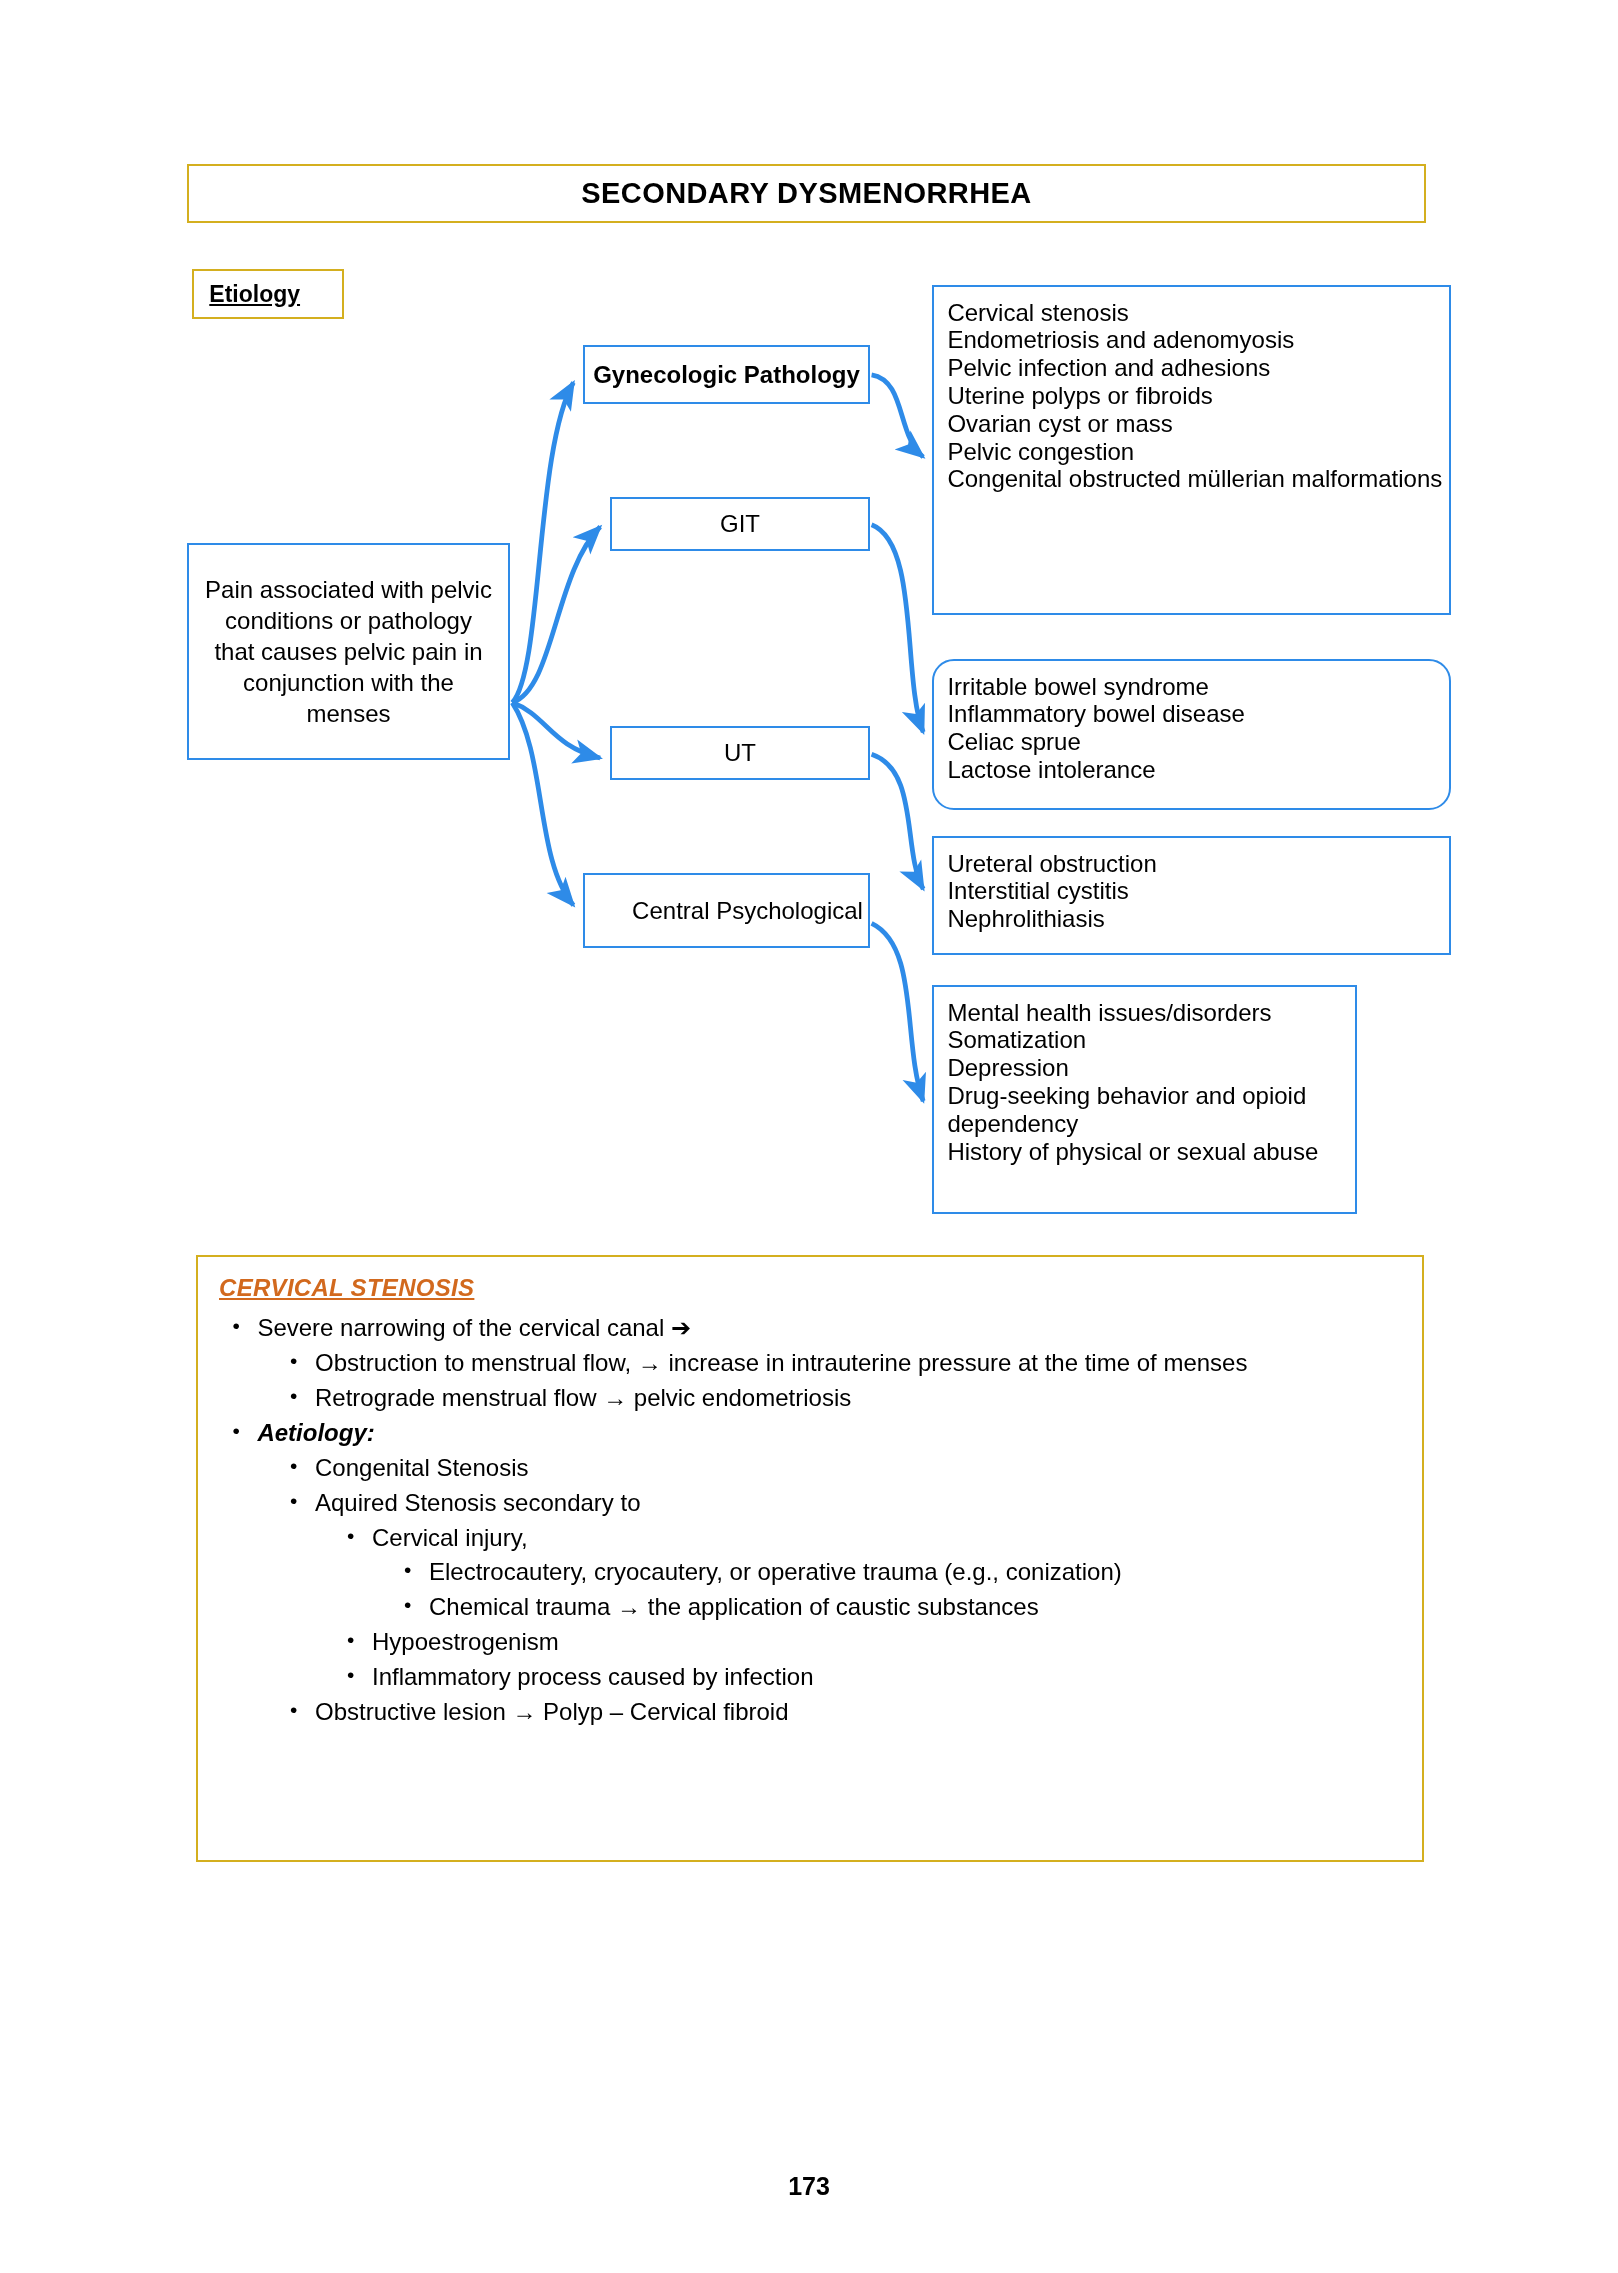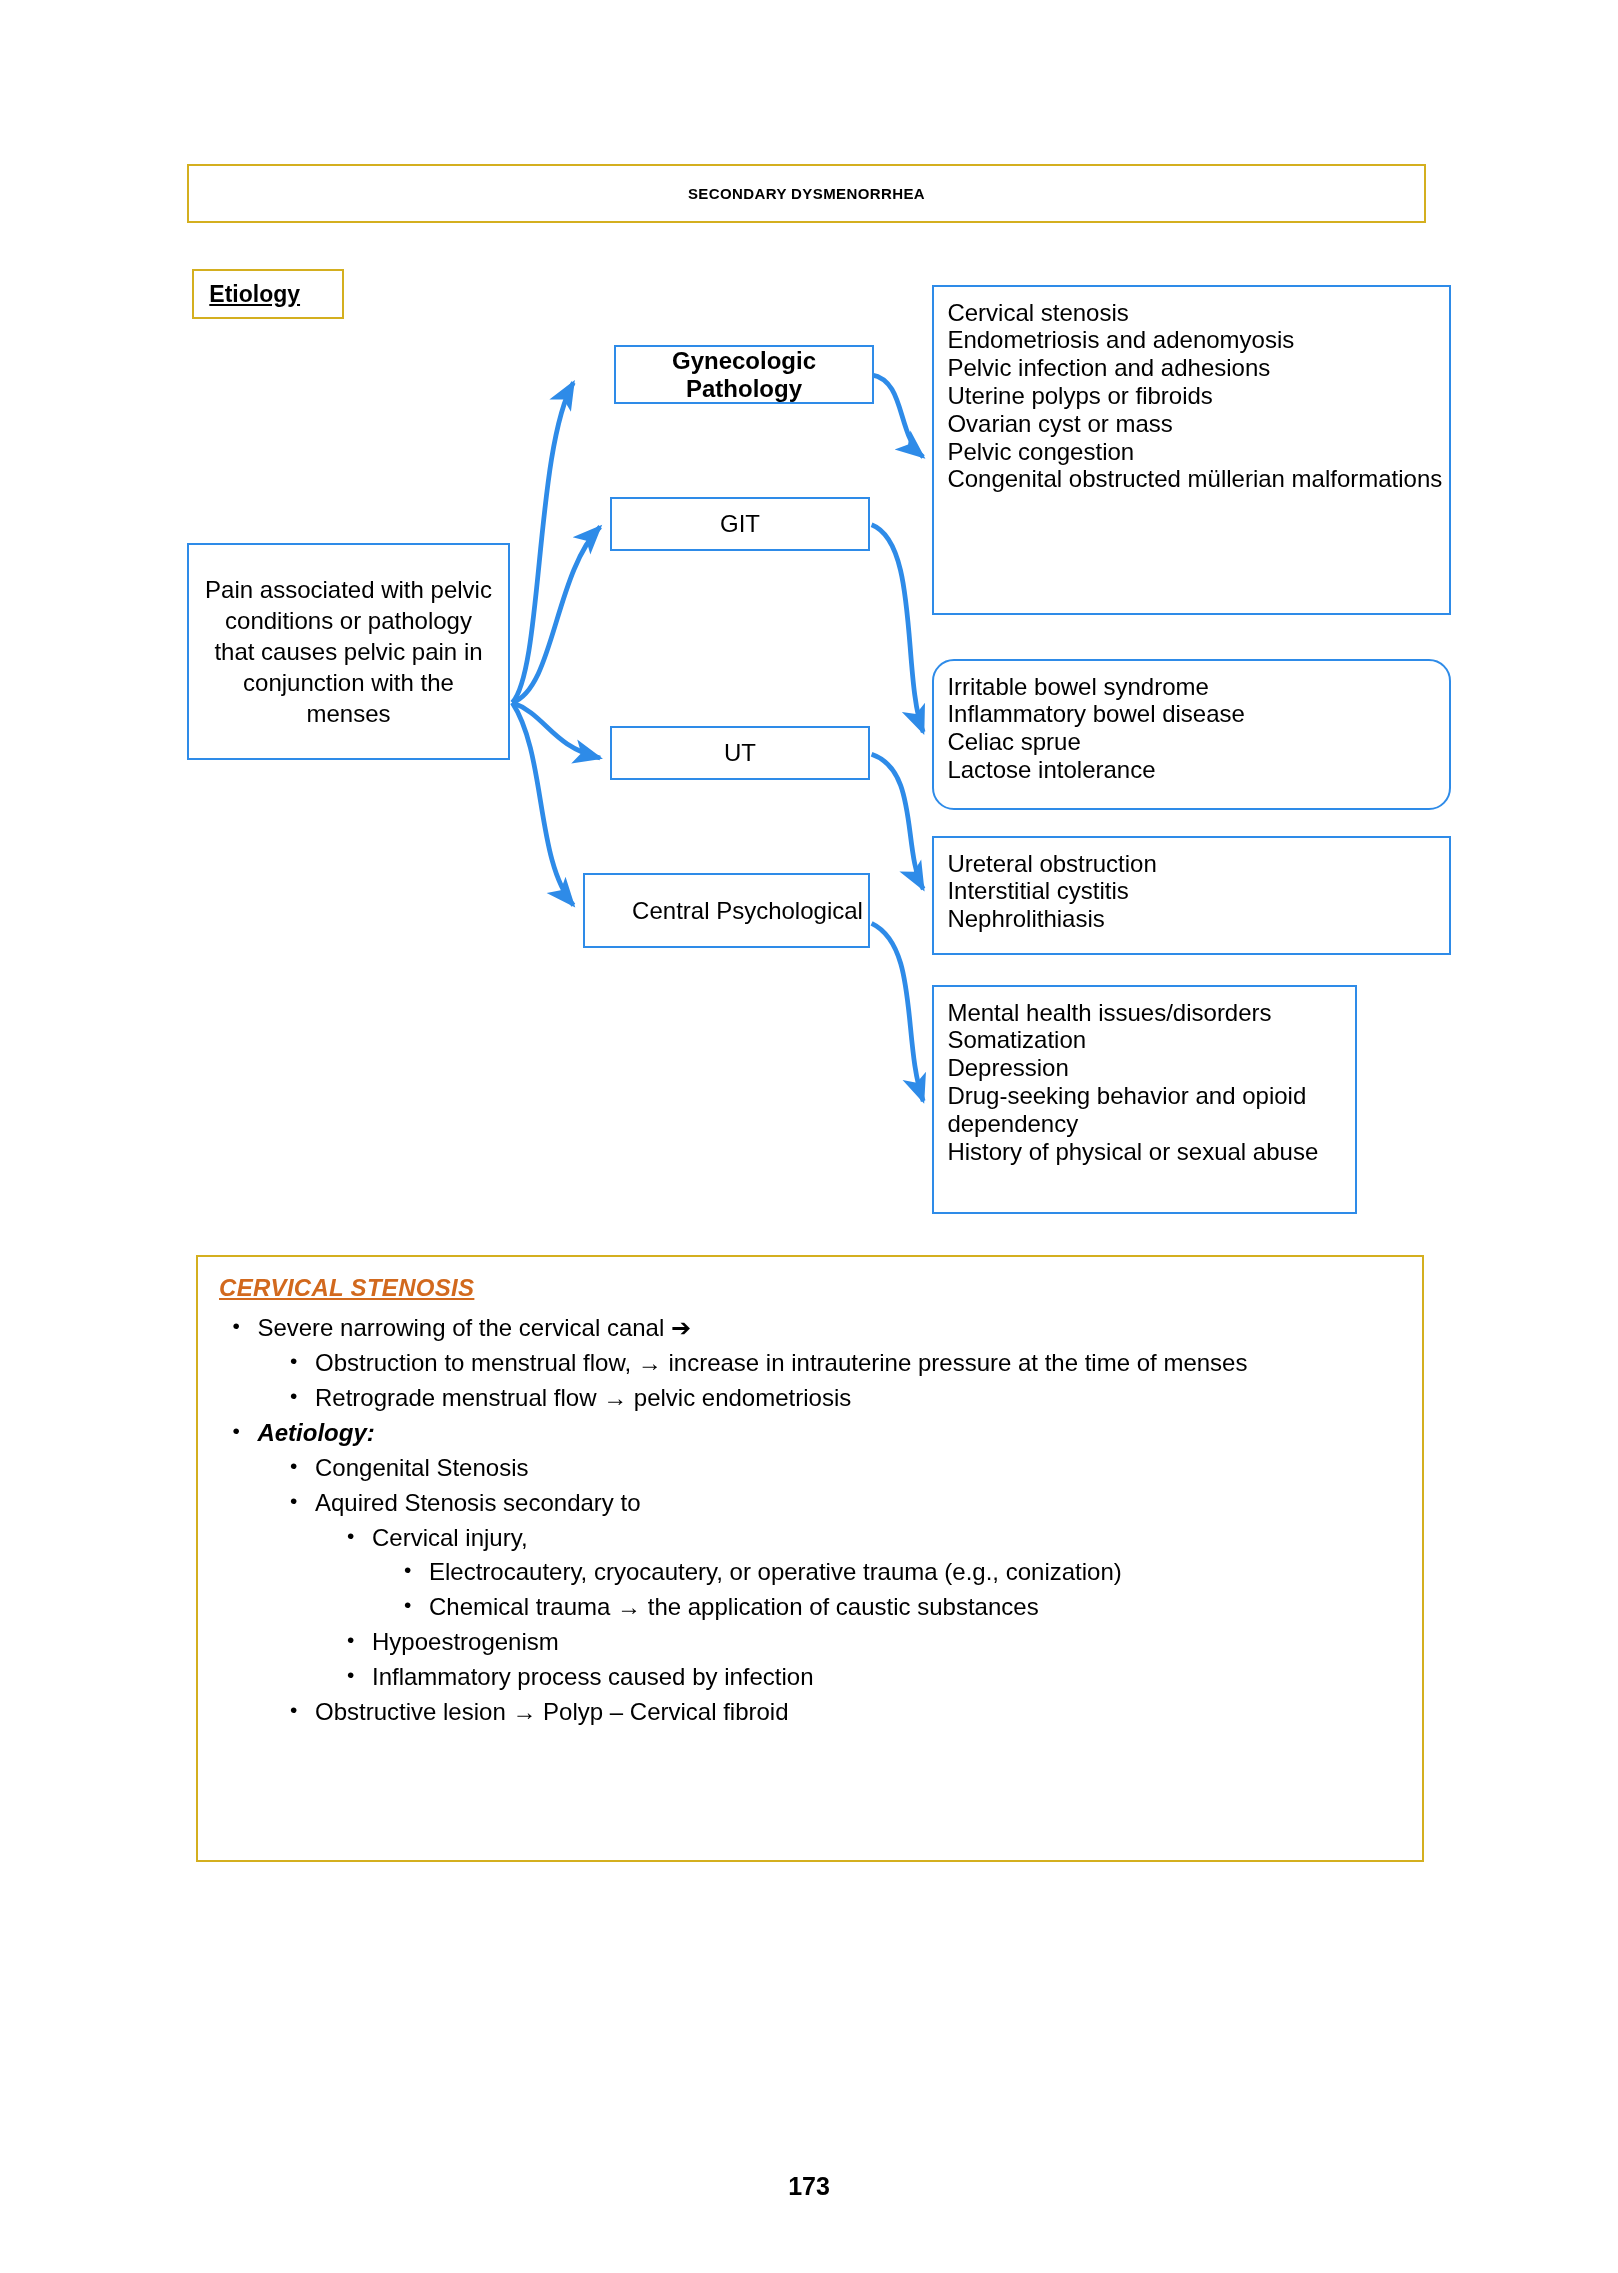"SECONDARY DYSMENORRHEA" #title-box .title-text { font-size: 15px -> 29px }
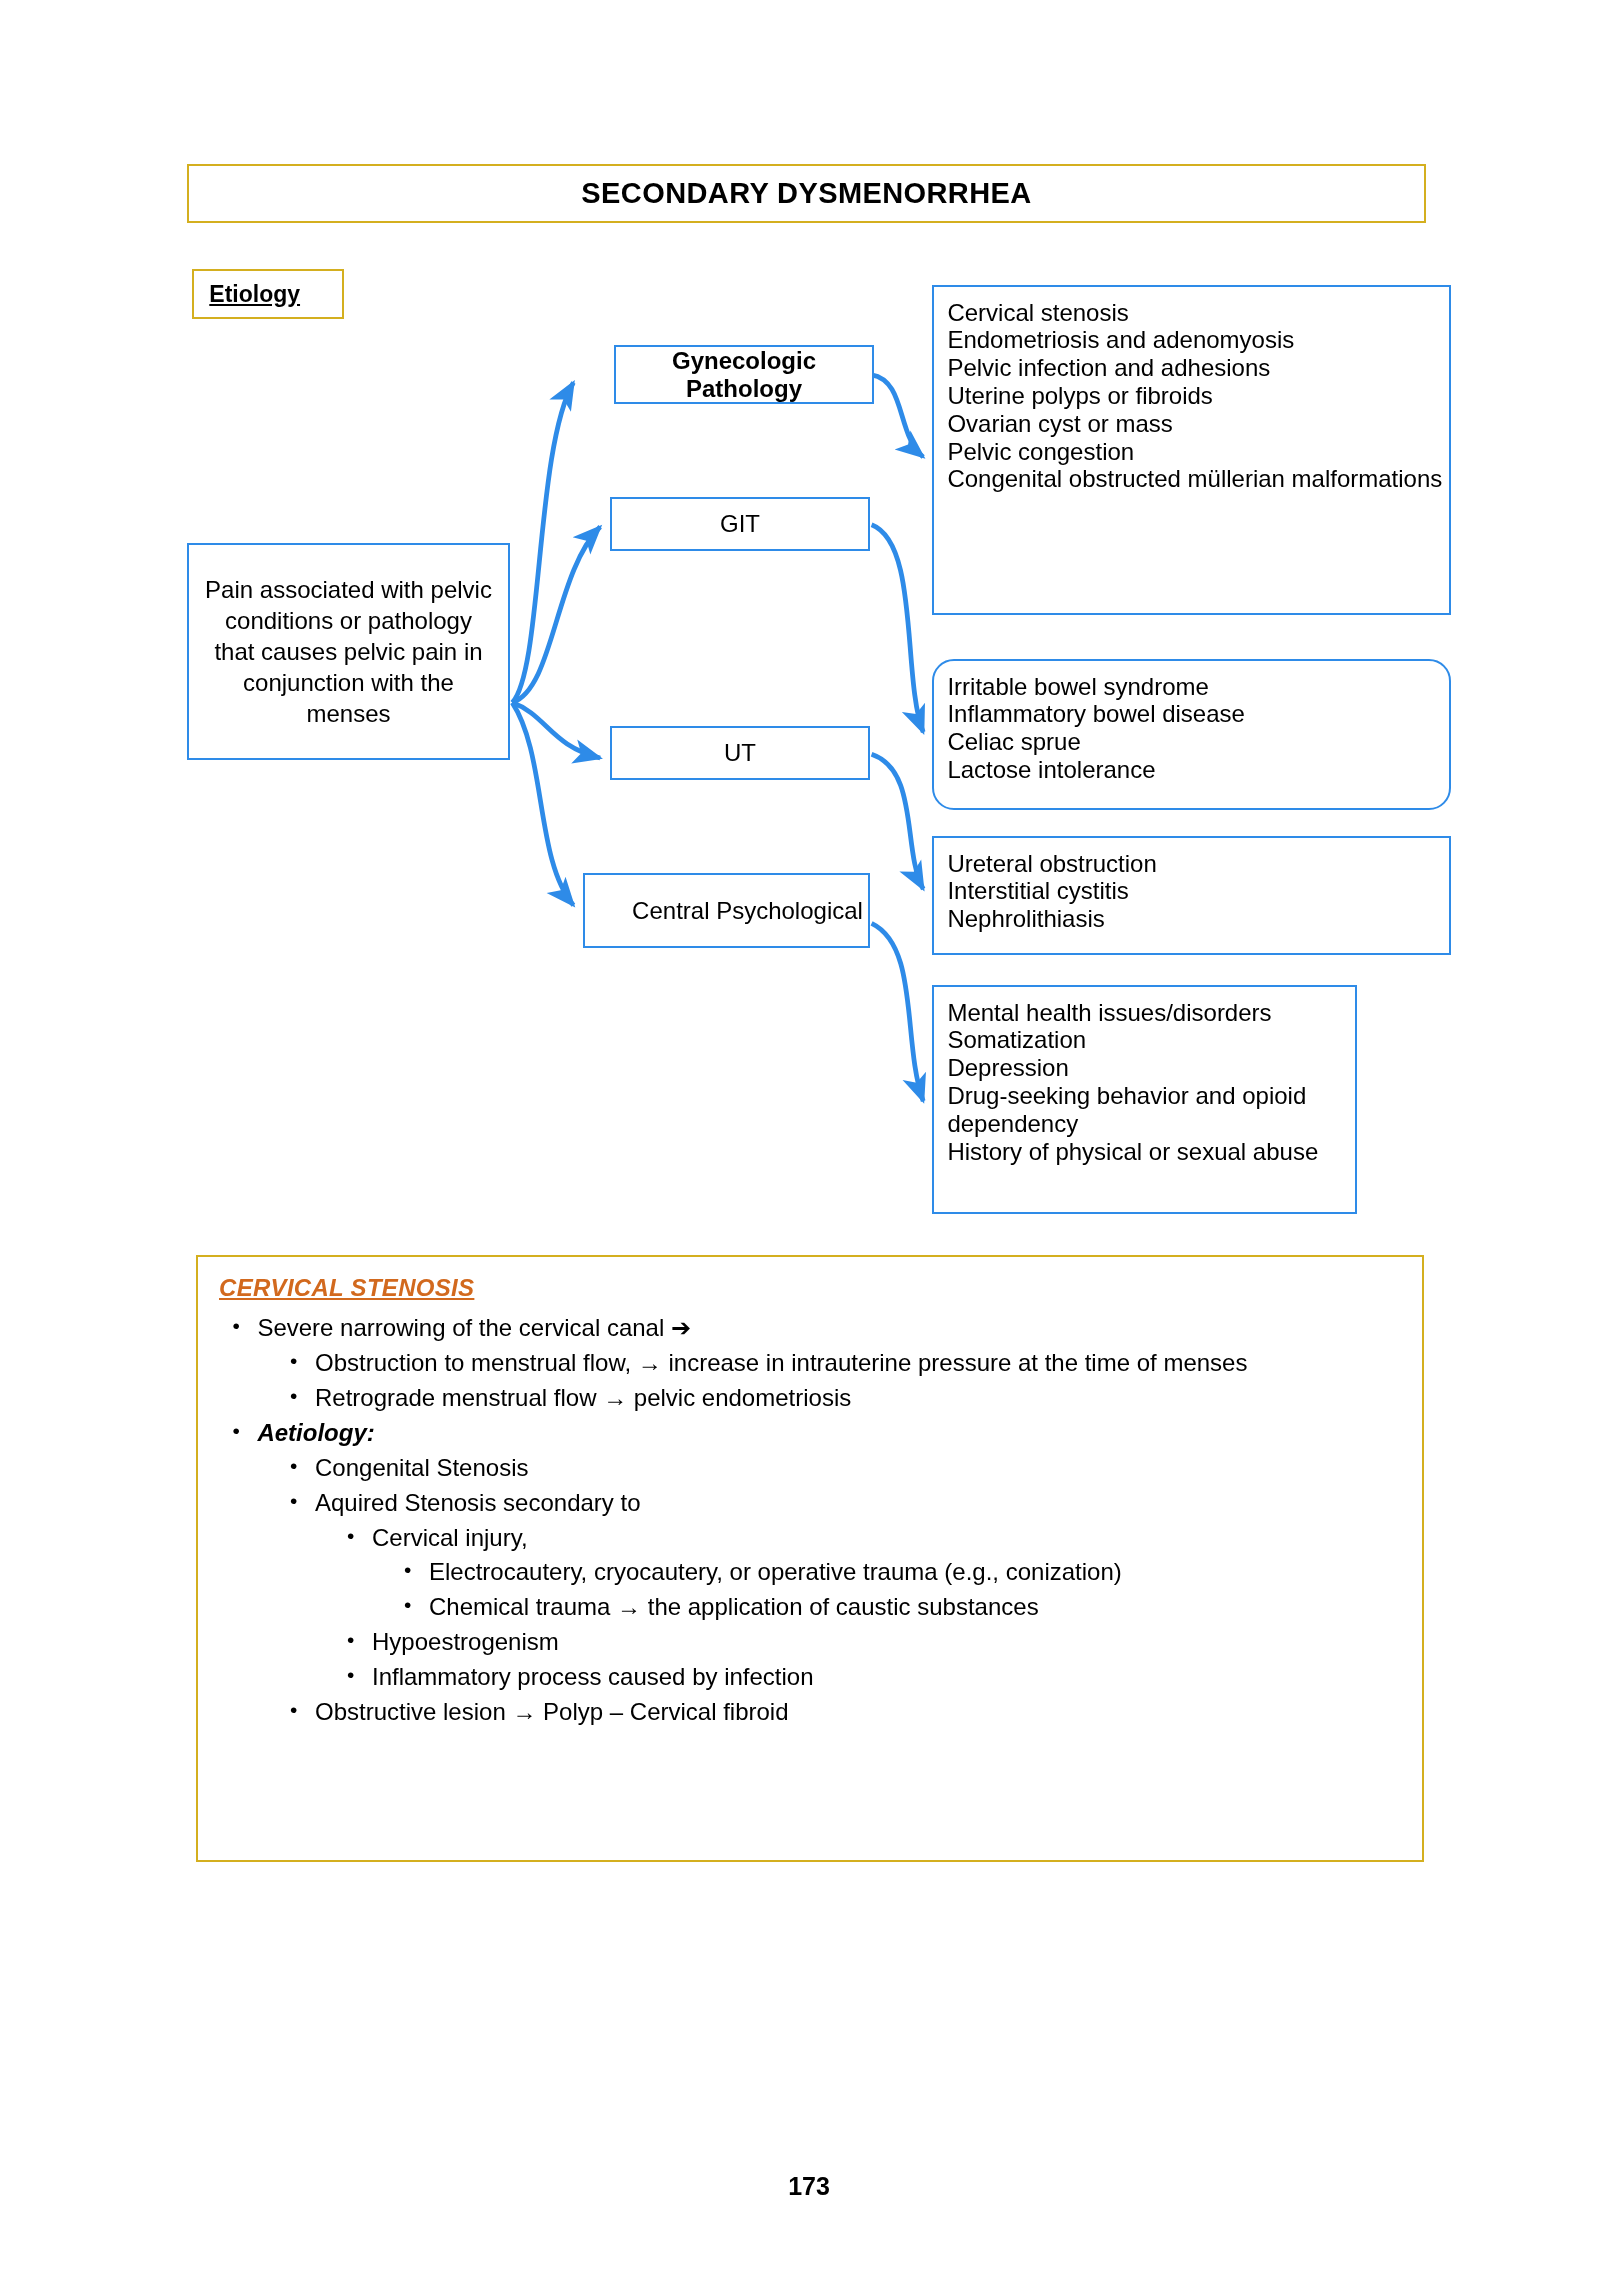"Gynecologic Pathology" #cat-gyn { margin-left: 31px -> none; width: 260px -> 287px }
